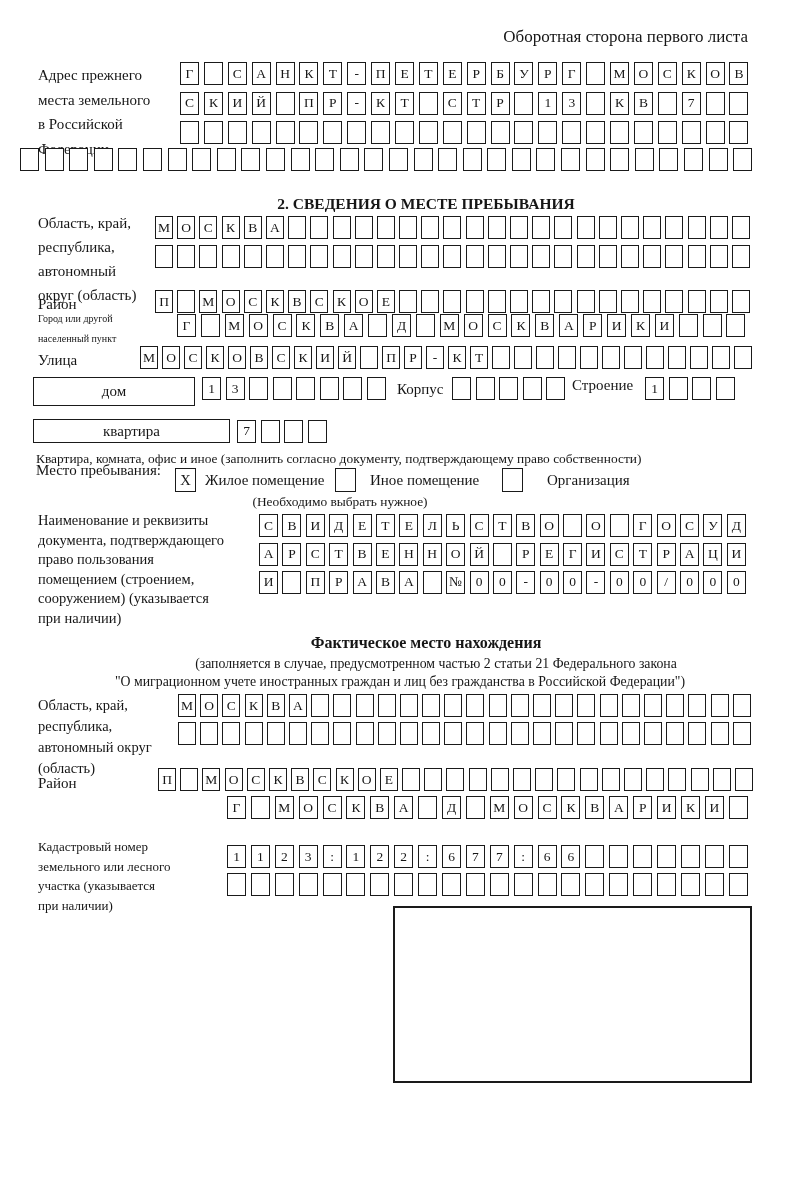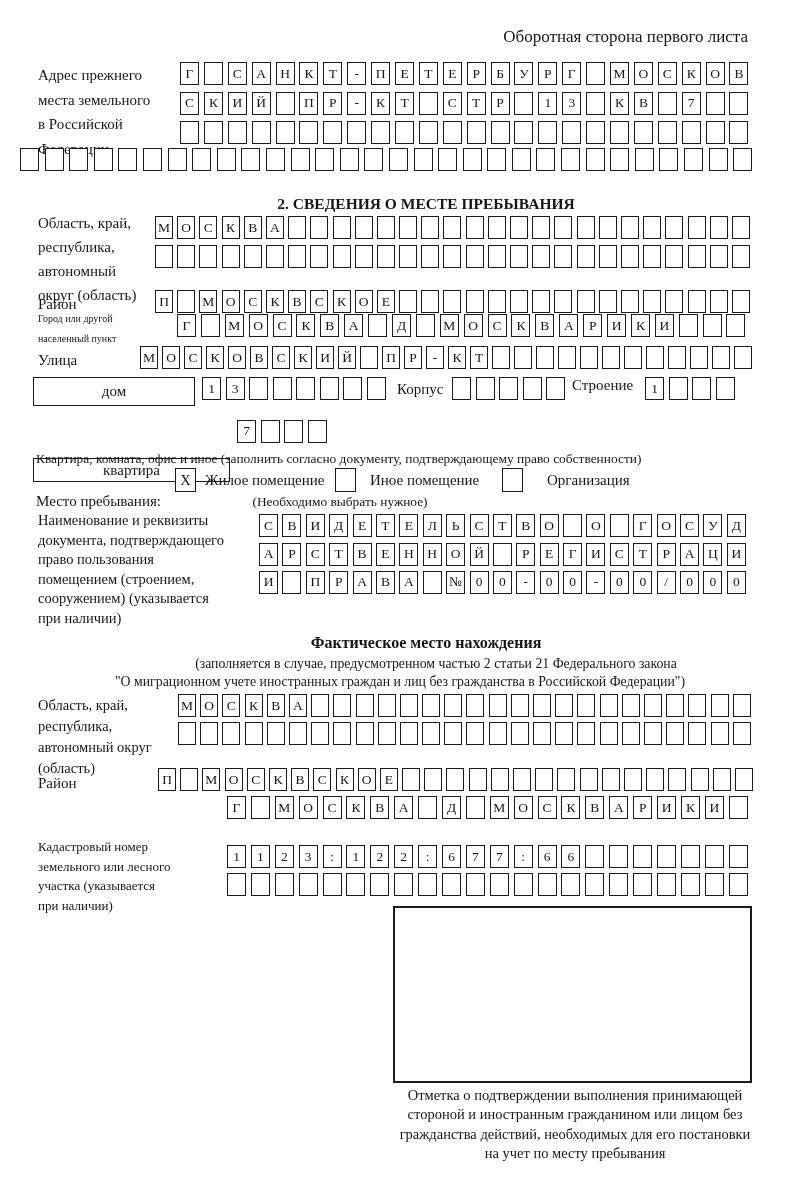"квартира" div.labelbox { margin-top: 39px -> none }
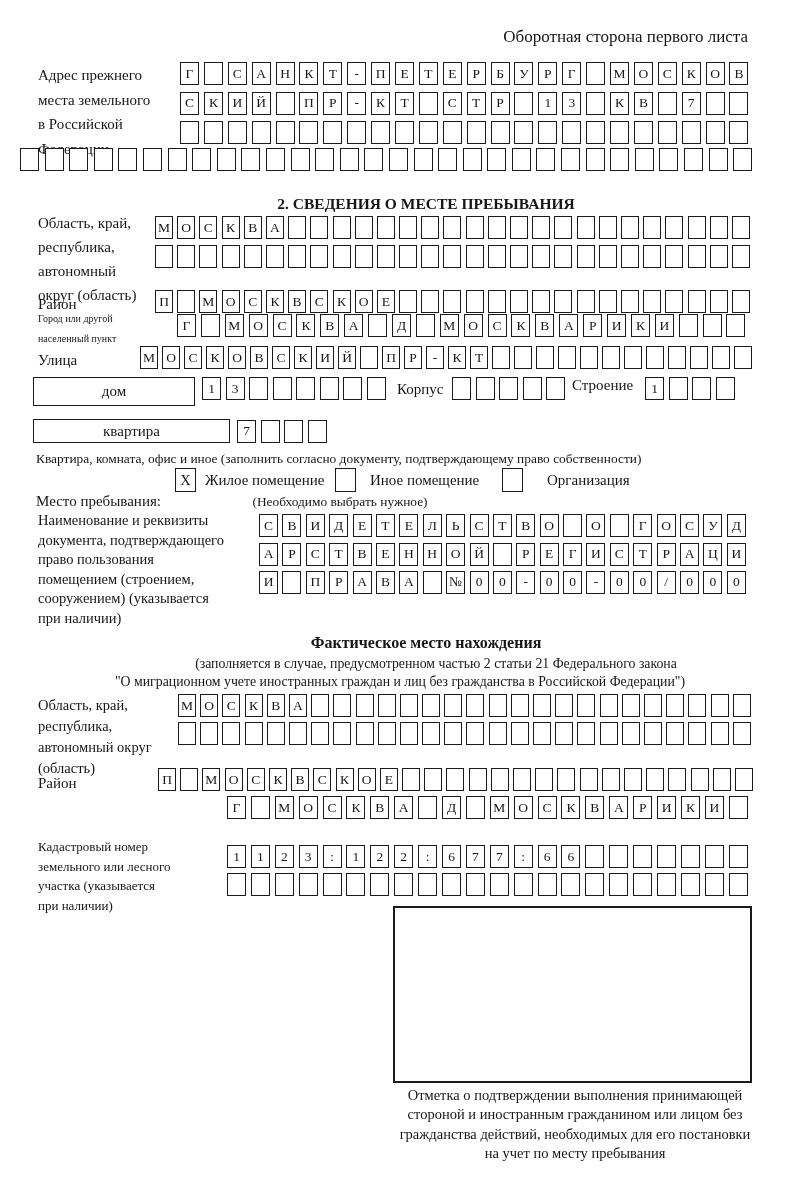"Место пребывания:" div.inline-lbl { top: 492px -> 461px }
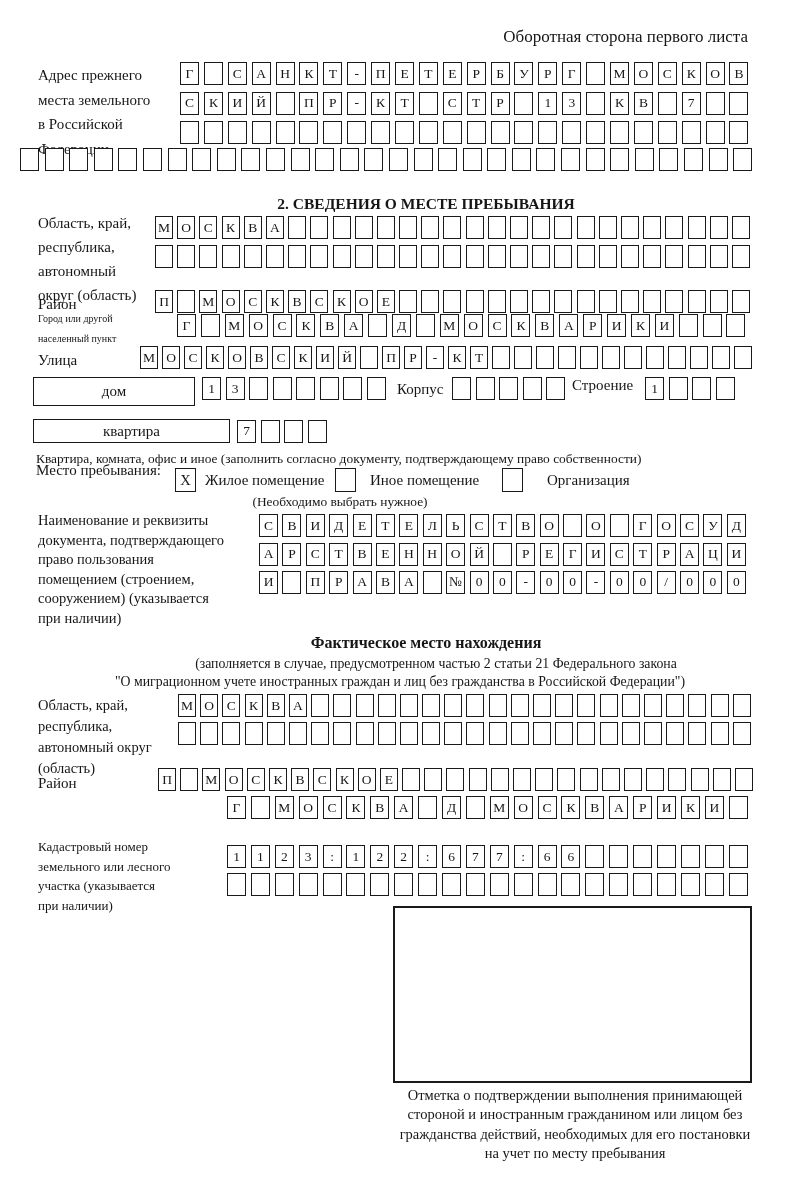"Отметка о подтверждении выполнения" div.stamp { html: <div>Отметка о подтверждении выполнения принимающей стороной и иностранным гражданином или лицом без гражданства действий, необходимых для его постановки на учет по месту пребывания</div> -> none }
